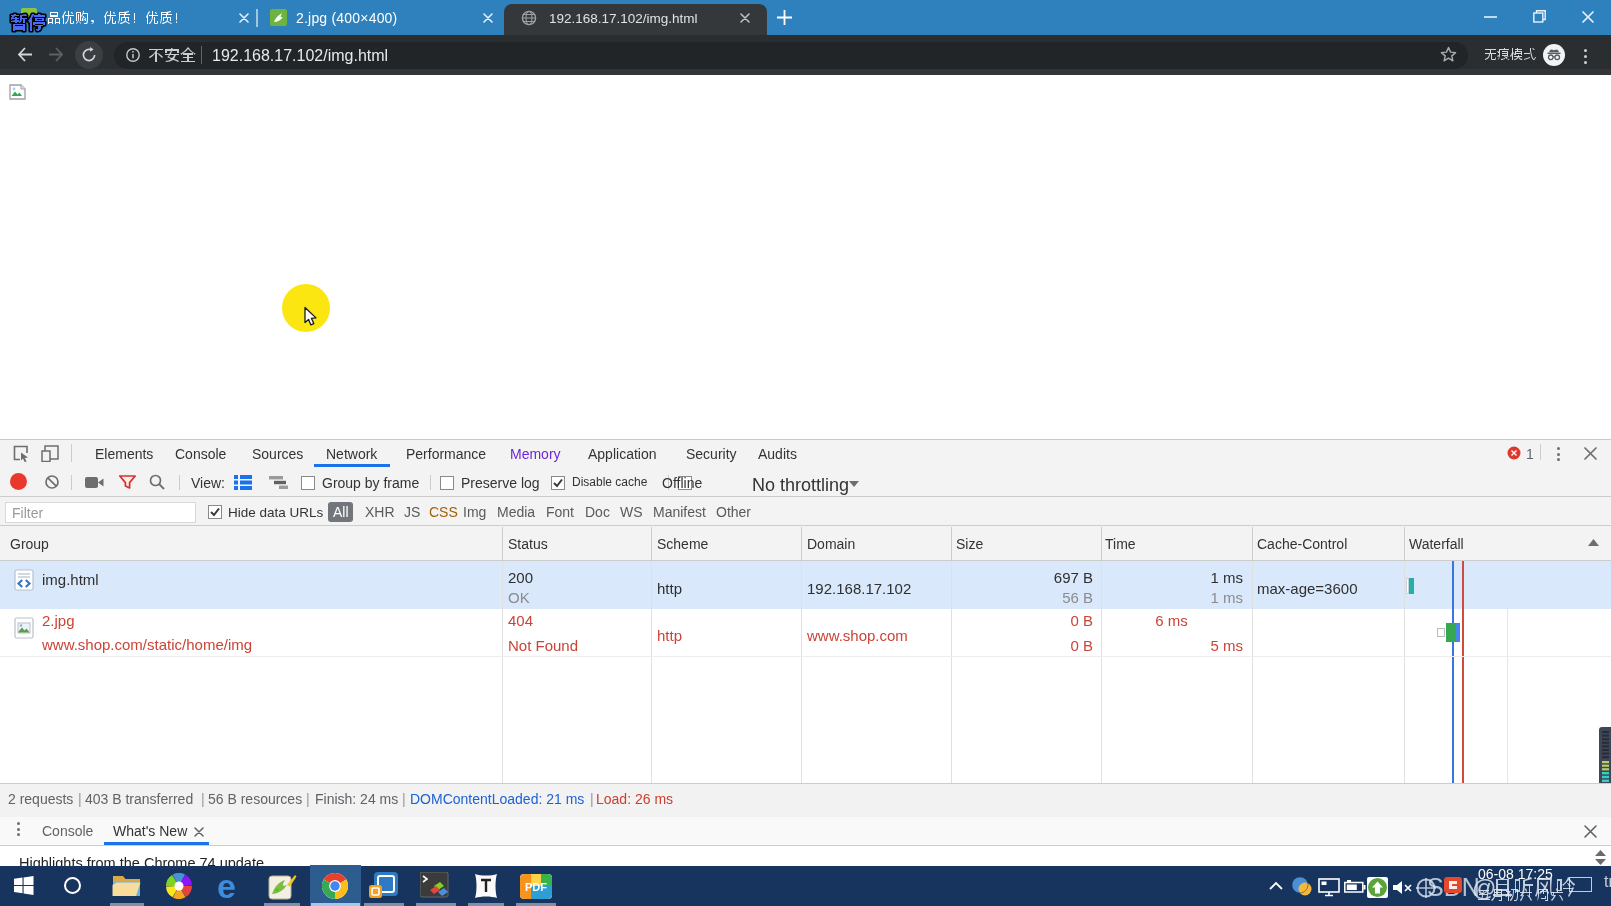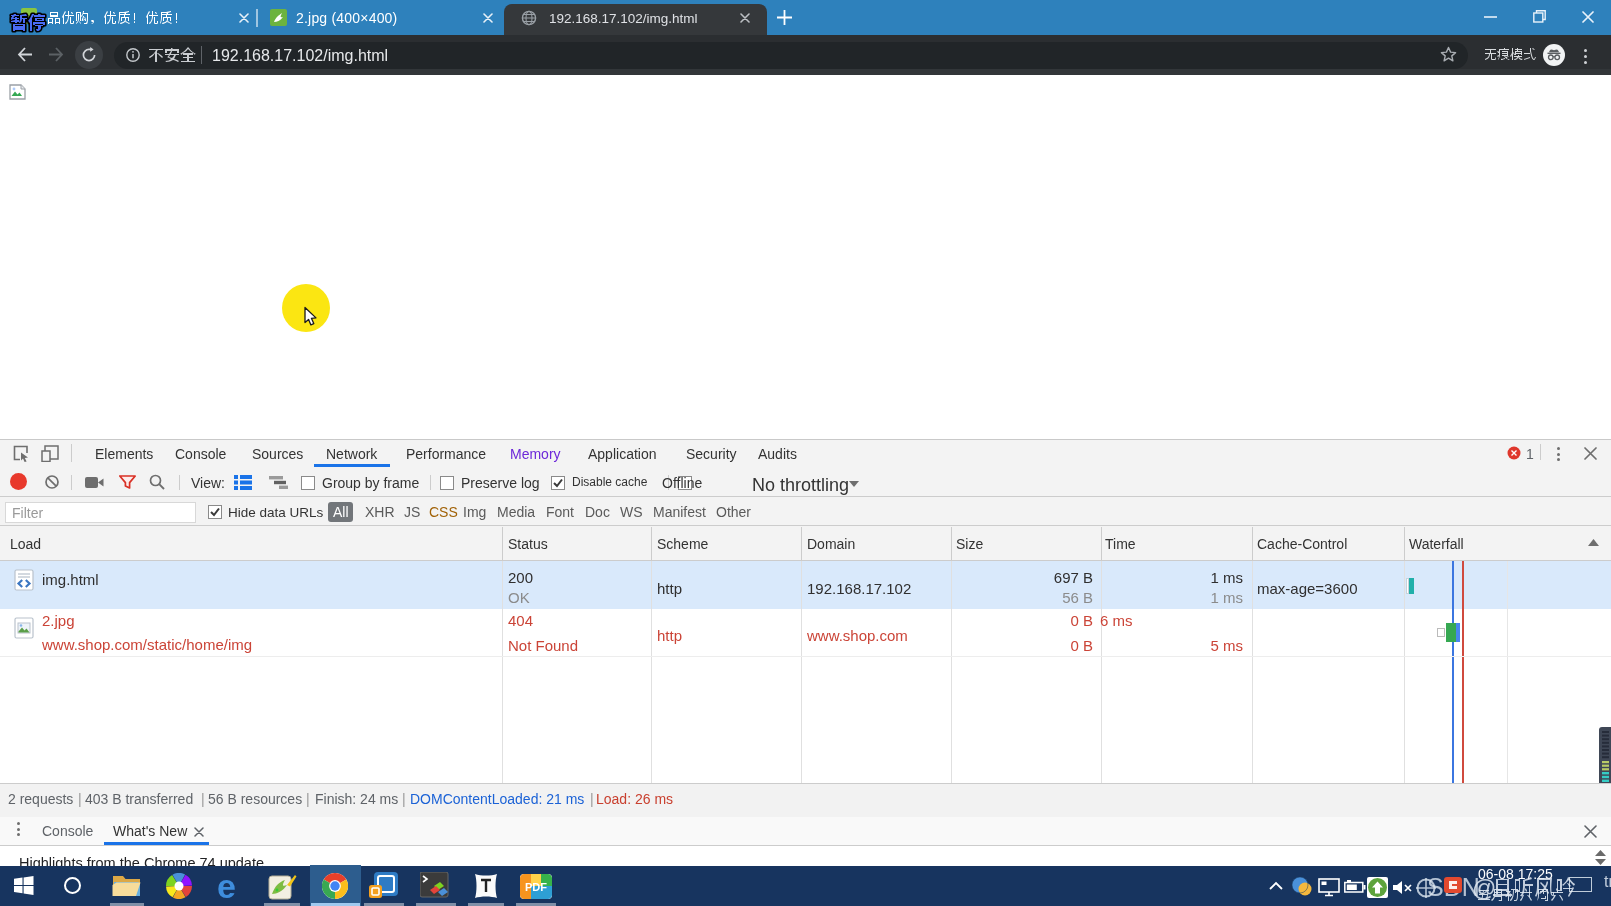"Load" div.abs { text: Load -> Group }
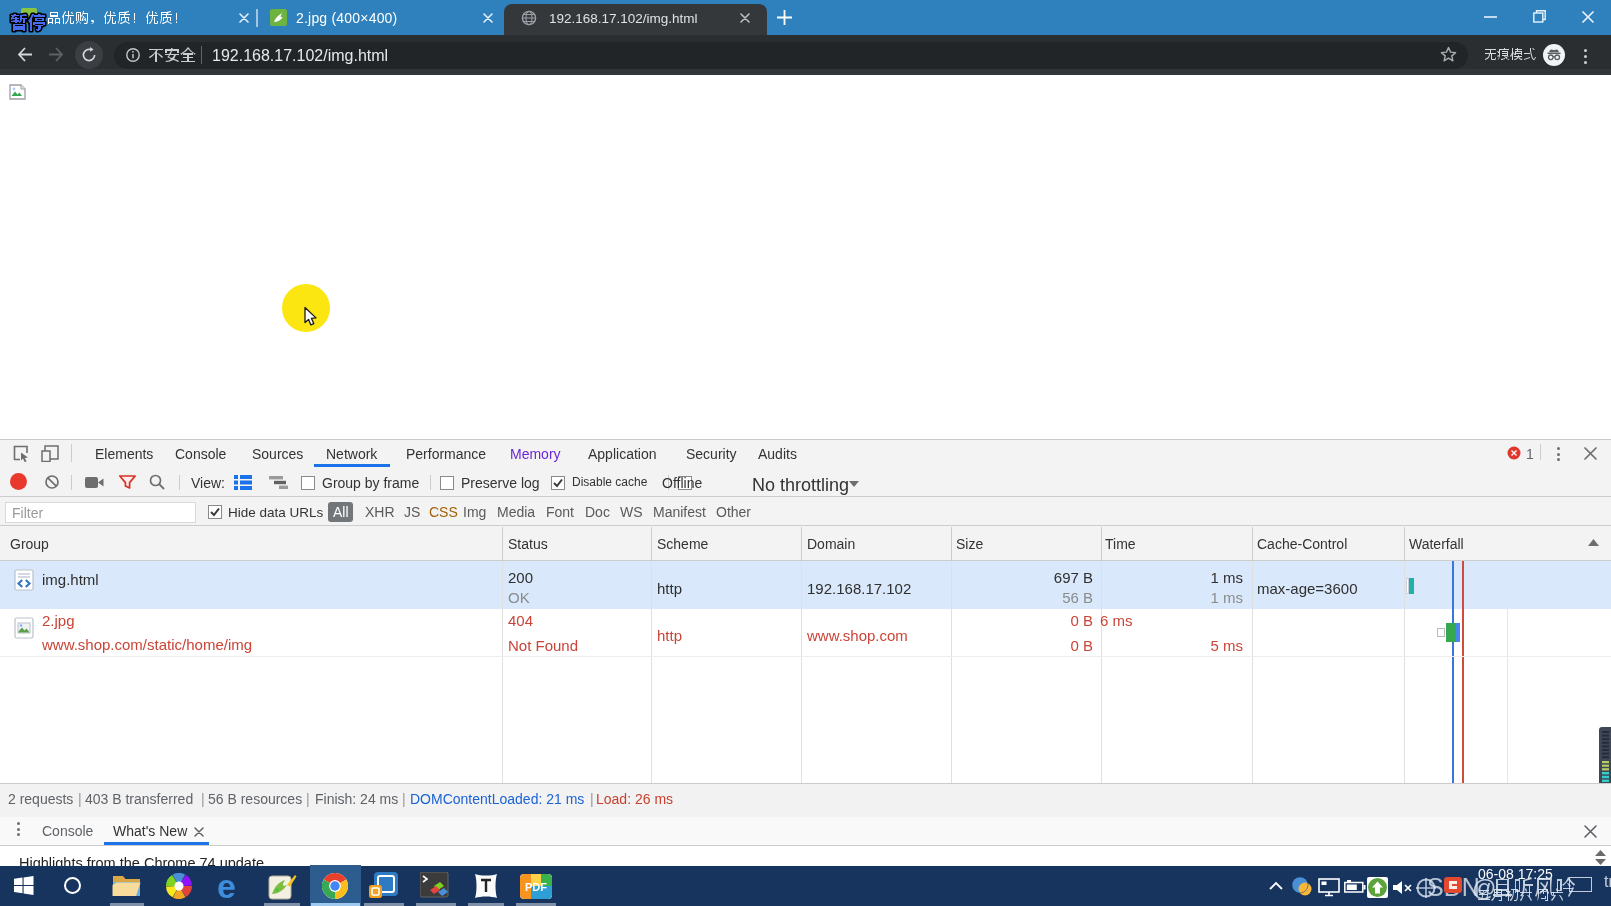"6 ms" div.abs { text-align: left -> center }
